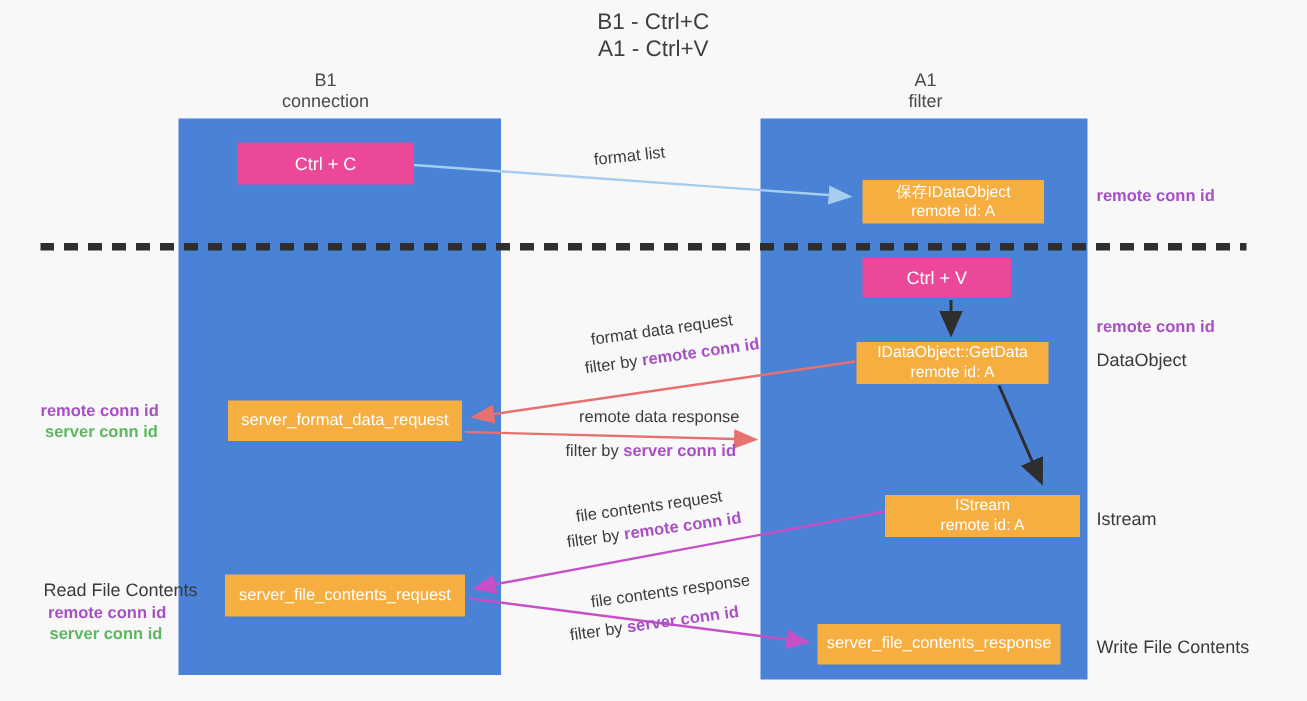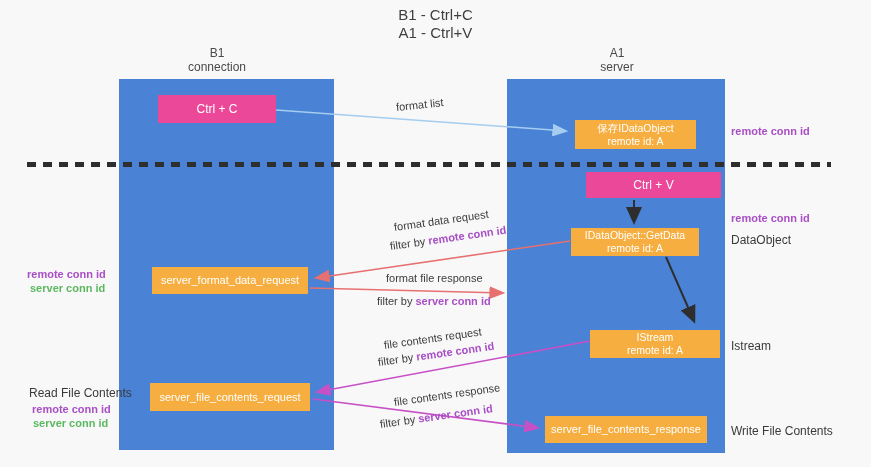"server" div { text: server -> filter }
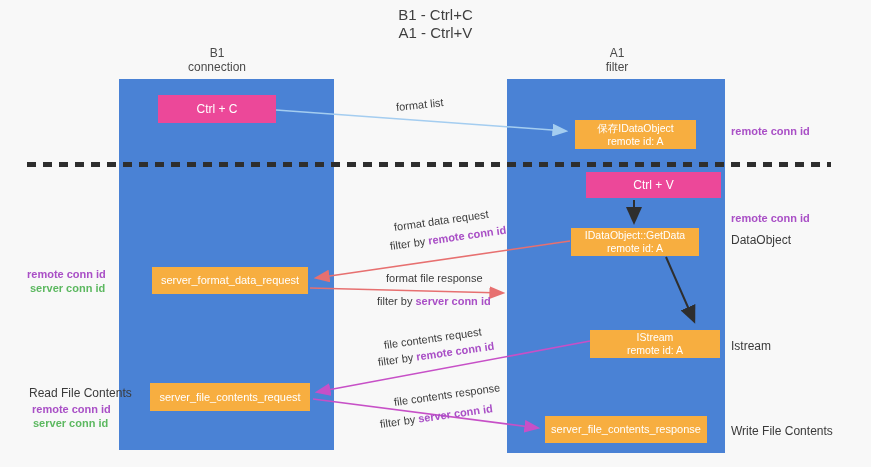"Ctrl + V" div.abs { margin-left: 11px -> none; width: 135px -> 99px }
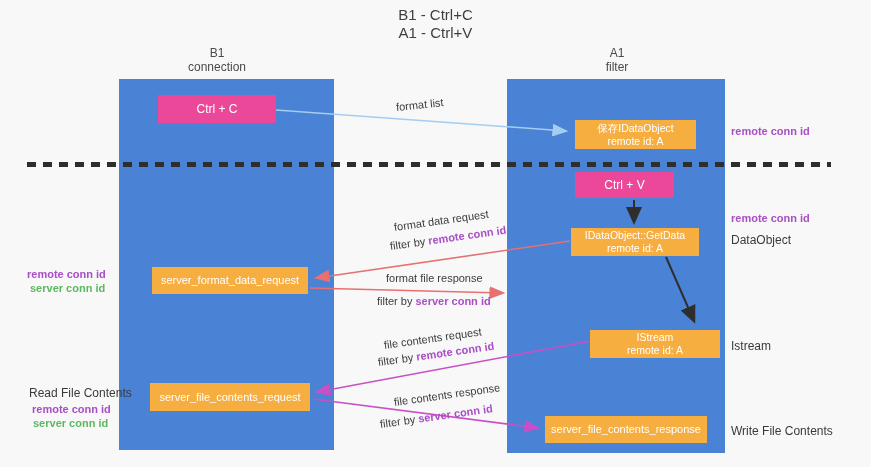"format file response" div.abs { text: format file -> remote data }
